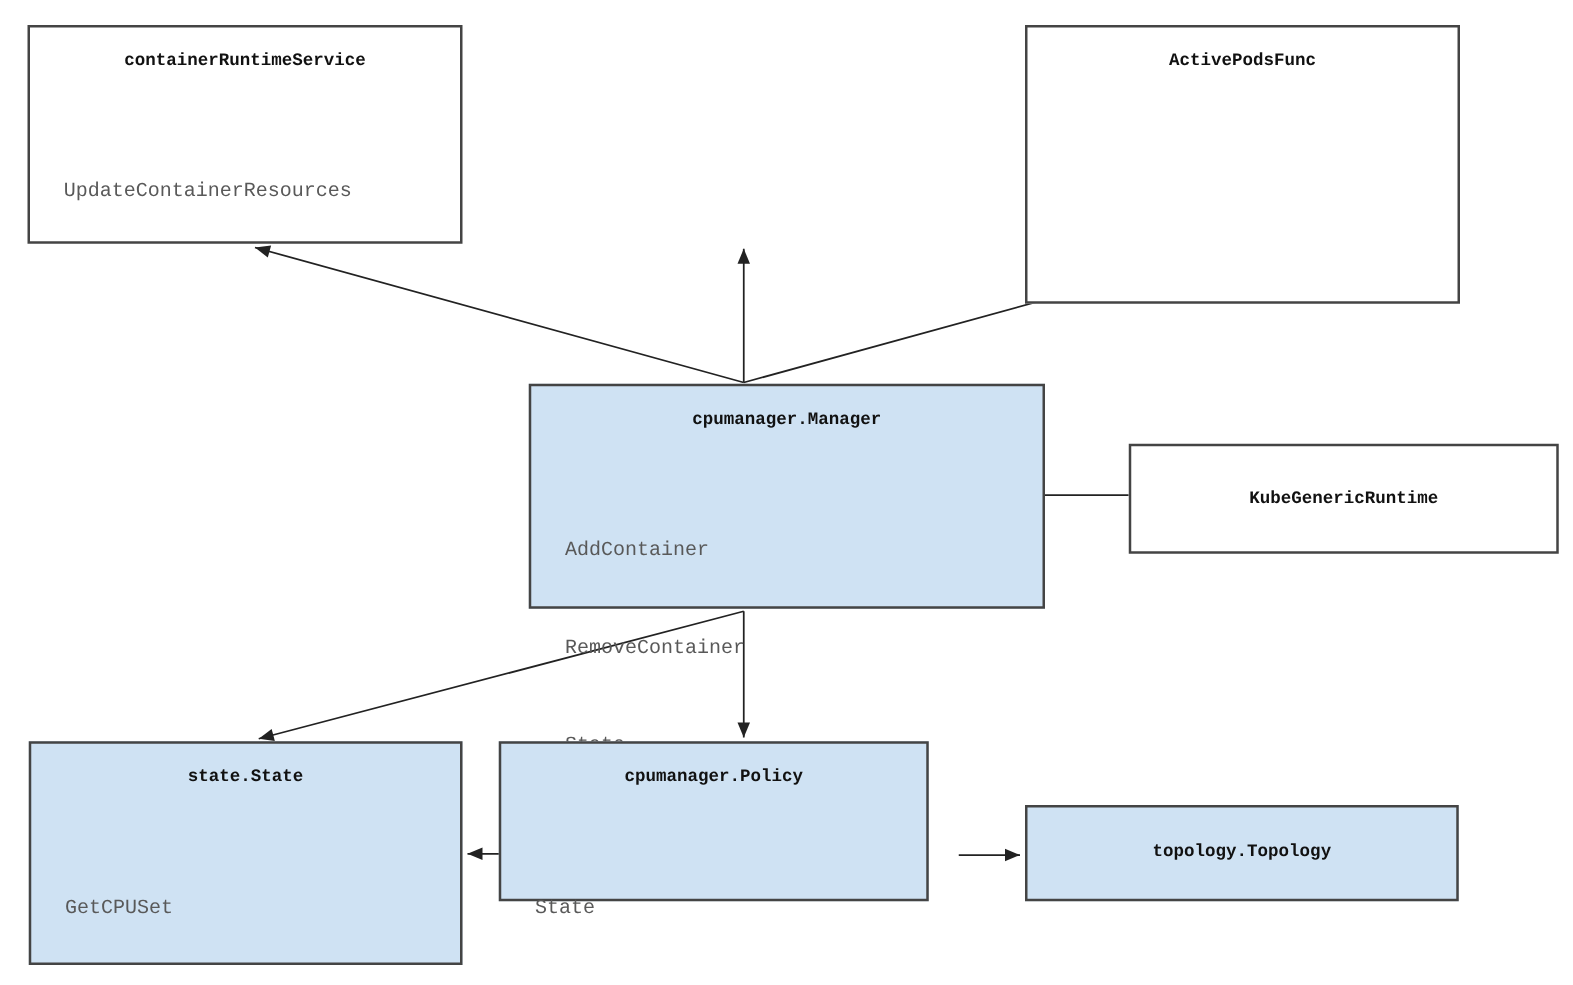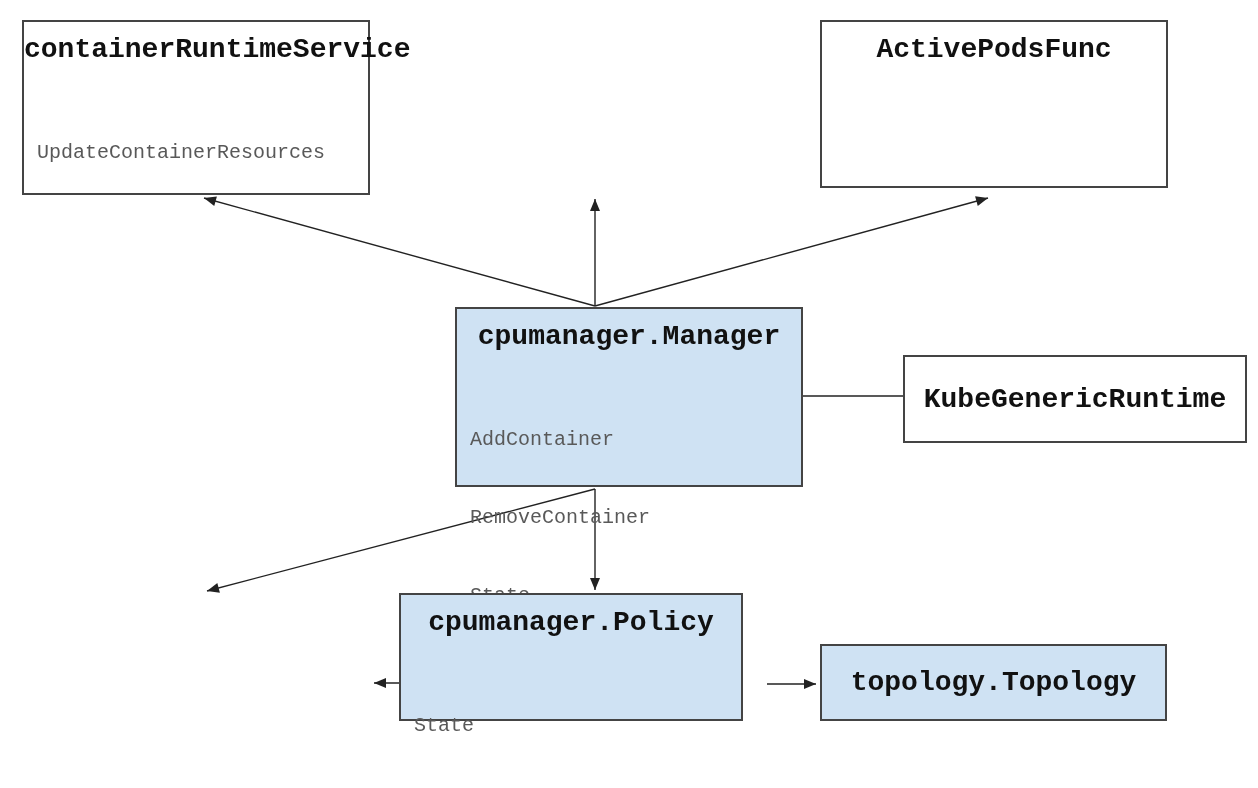"containerRuntimeService" .node .title { font-size: 28px -> 14px }
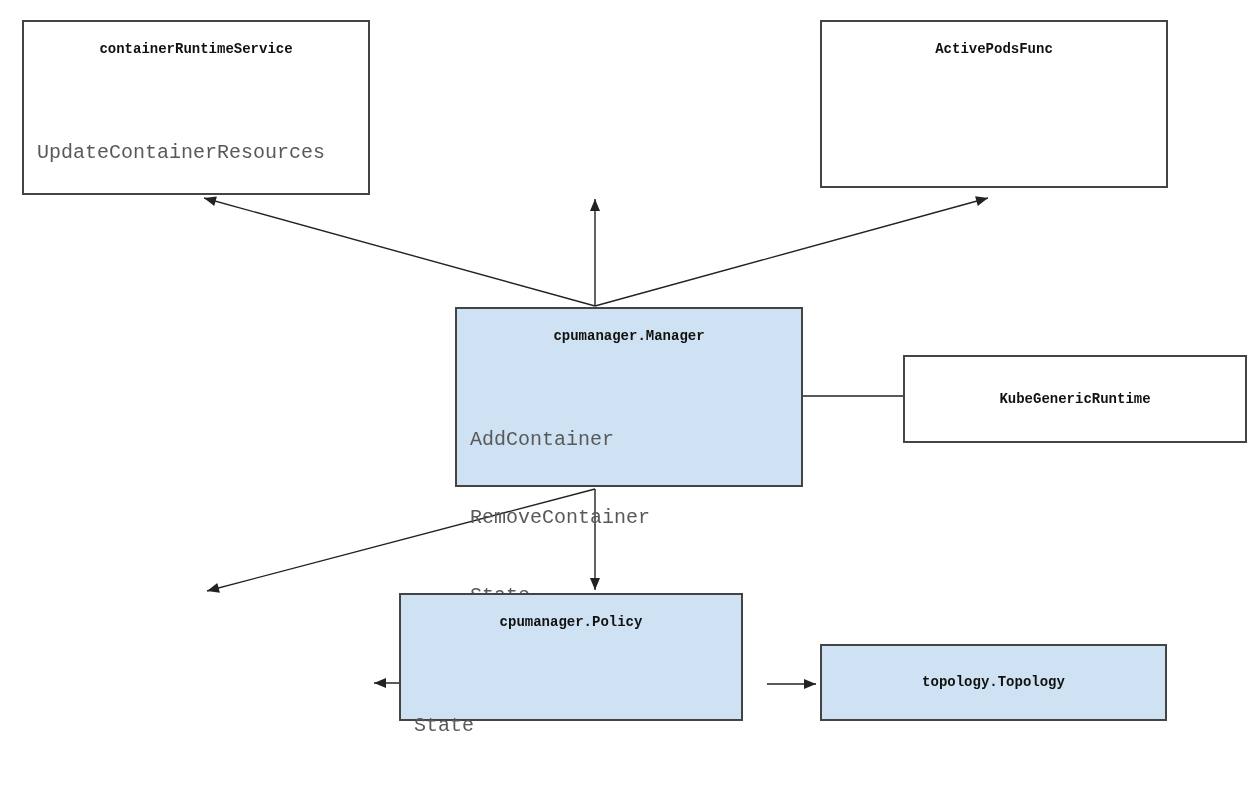"ActivePodsFunc" #node-apf { height: 168px -> 223px }
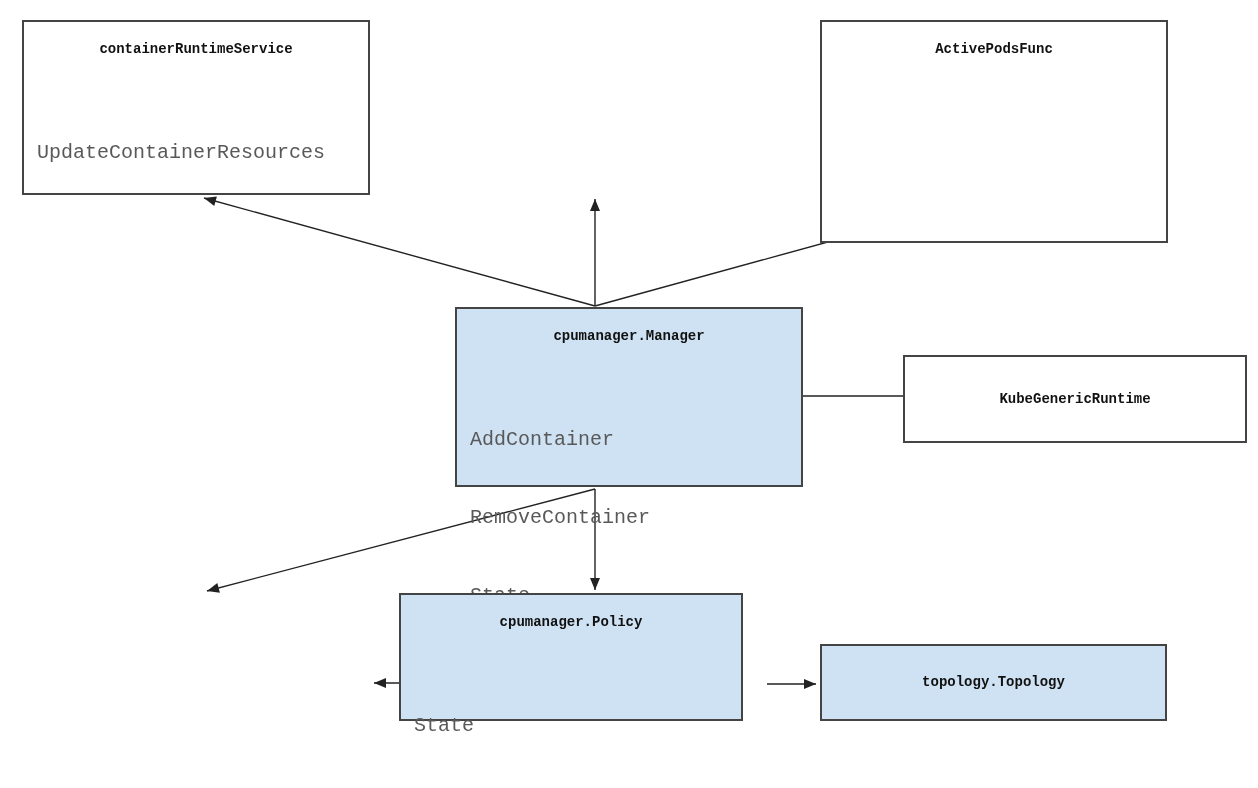"UpdateContainerResources" .node .methods { font-size: 20px -> 16px; padding-left: 13px -> 27px }
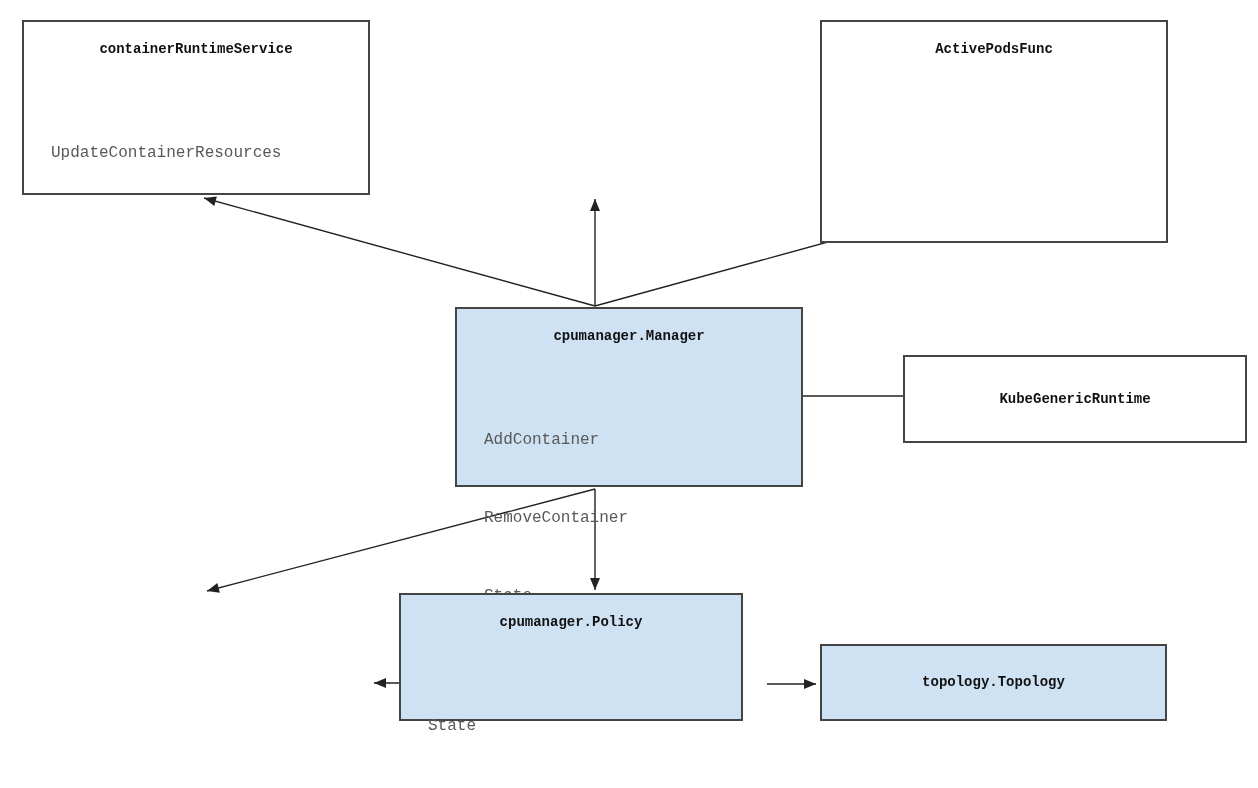"cpumanager.Manager" #node-mgr { margin-left: 32px -> none; width: 348px -> 413px }
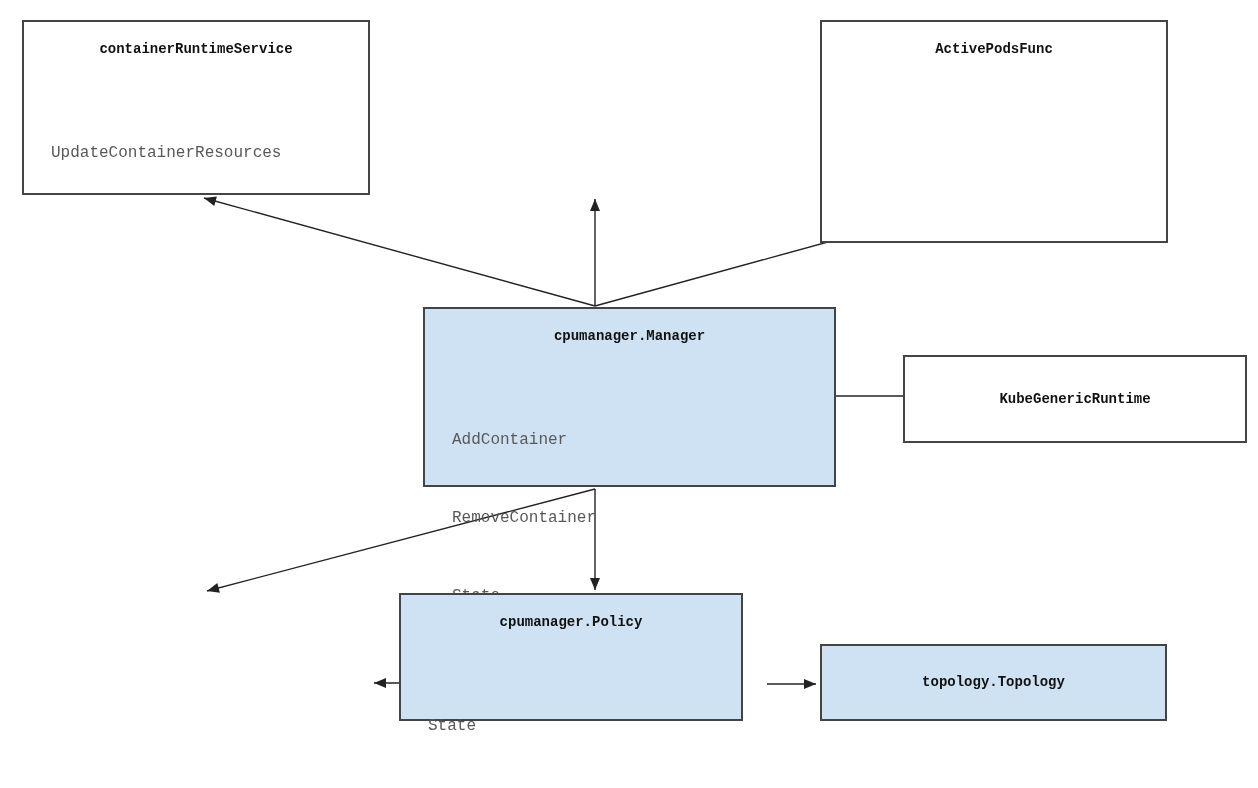"state.State" div.node { html: none -> <div> <div>state.State</div> <div> <div>GetCPUSet</div> </div> </div> }
